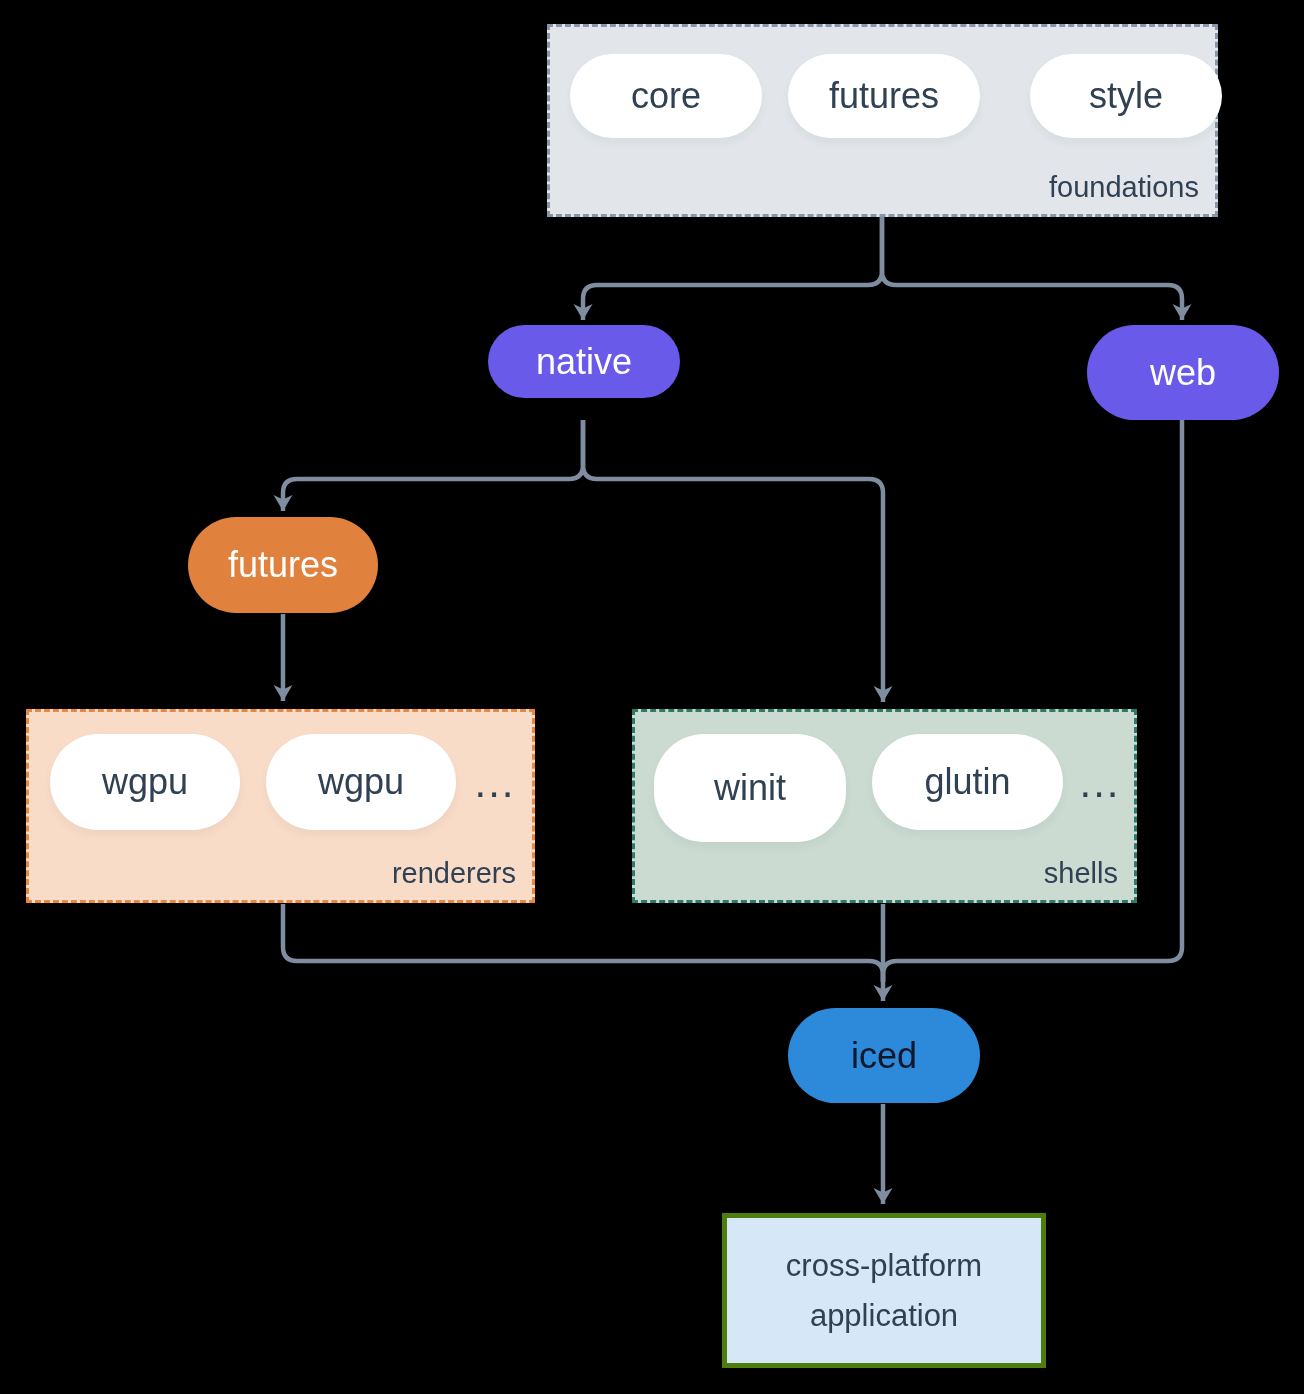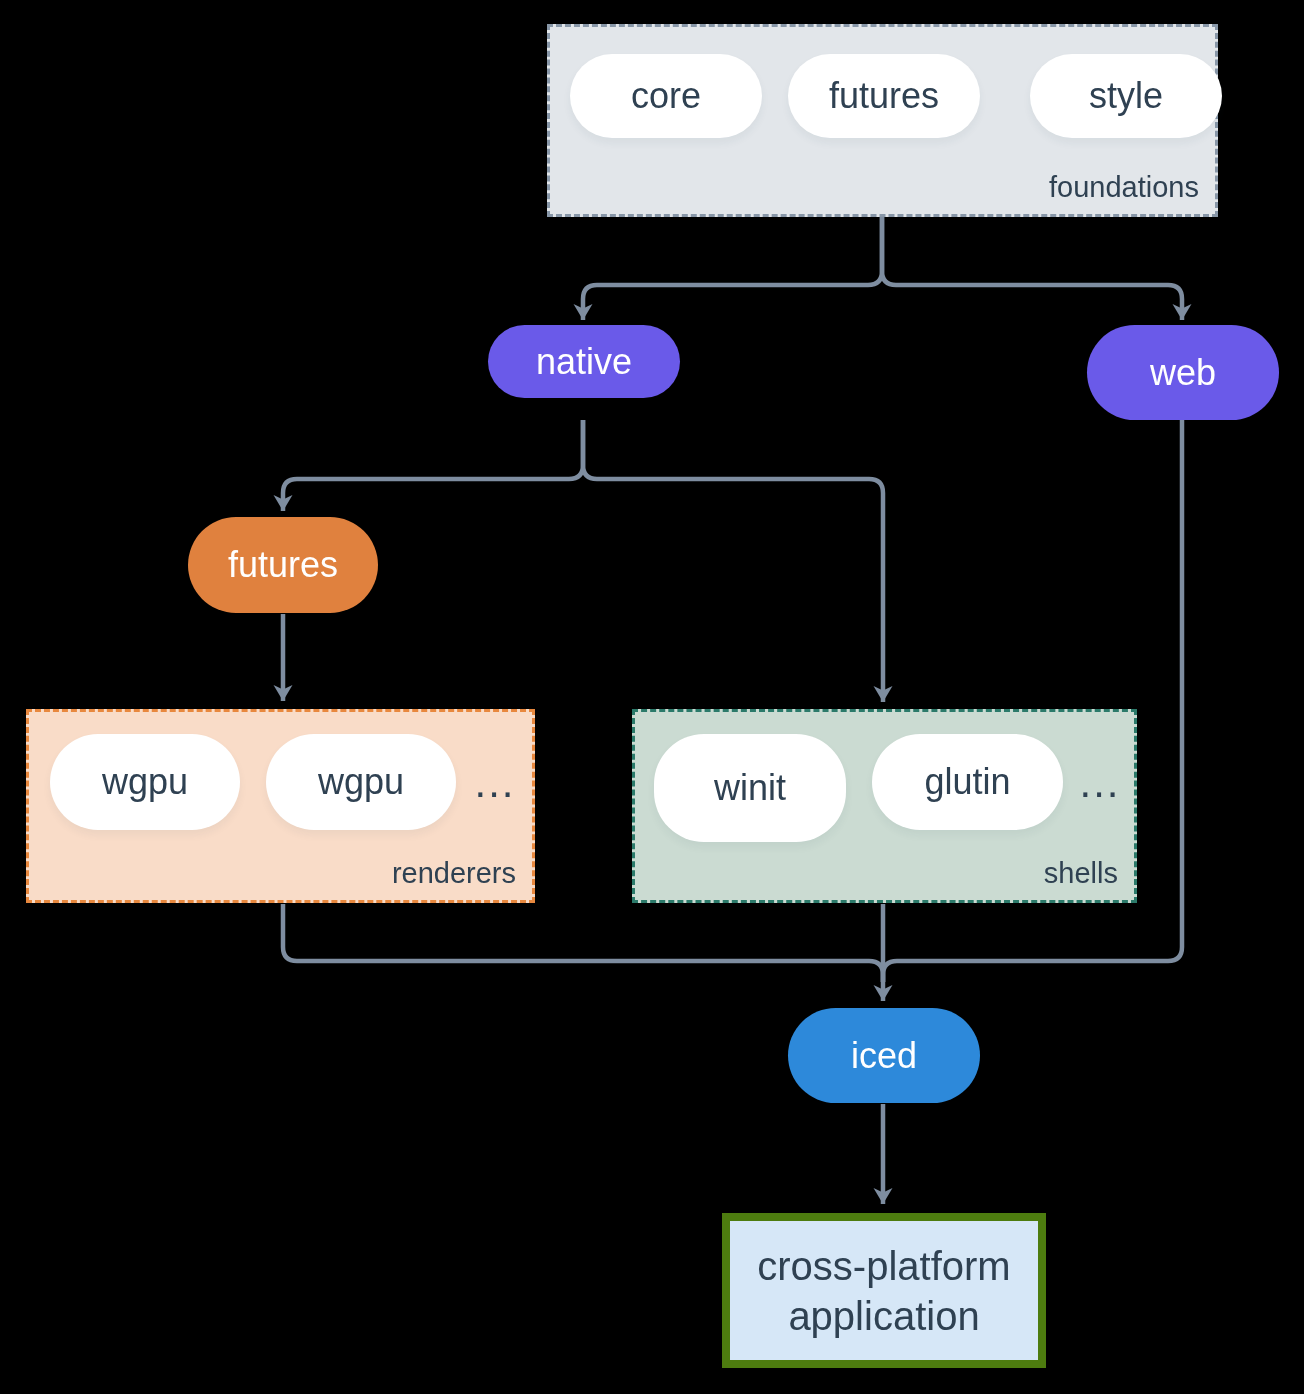"iced" .pill-blue { color: #ffffff -> #0f172a }
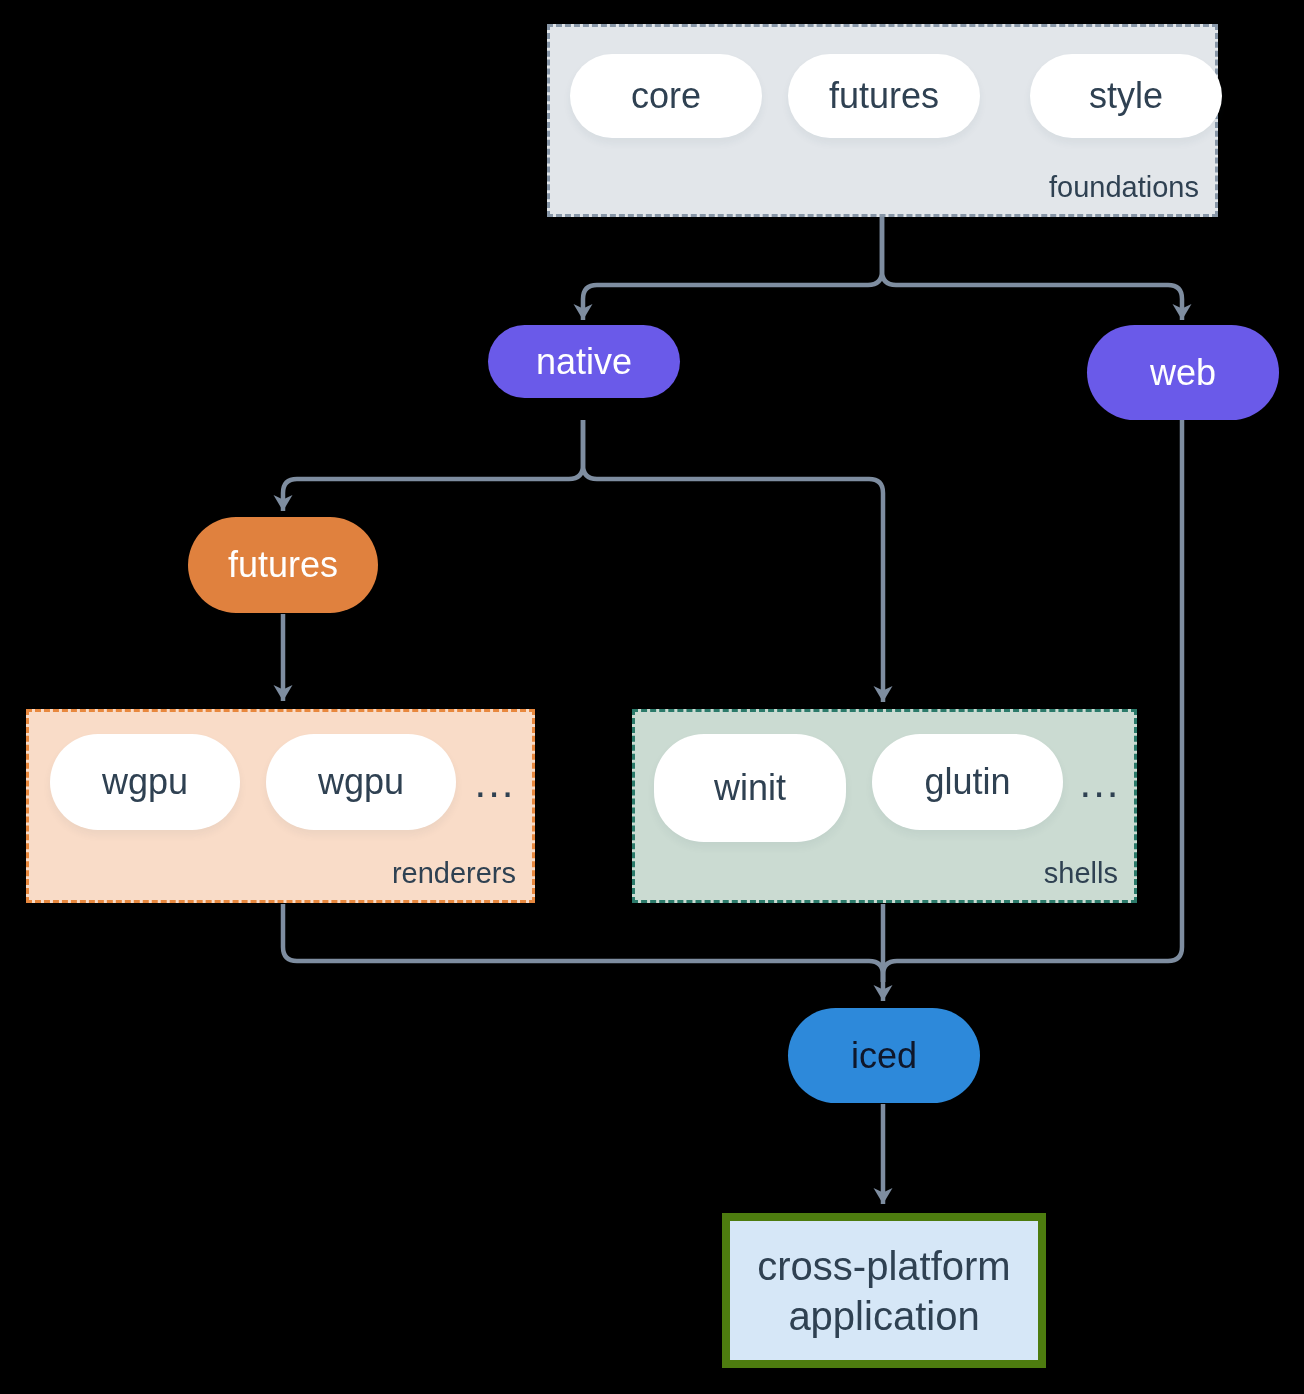"cross-platform" .app-box { border: 8px solid #4d7c0f -> 5px solid #4d7c0f; font-size: 40px -> 31px }
